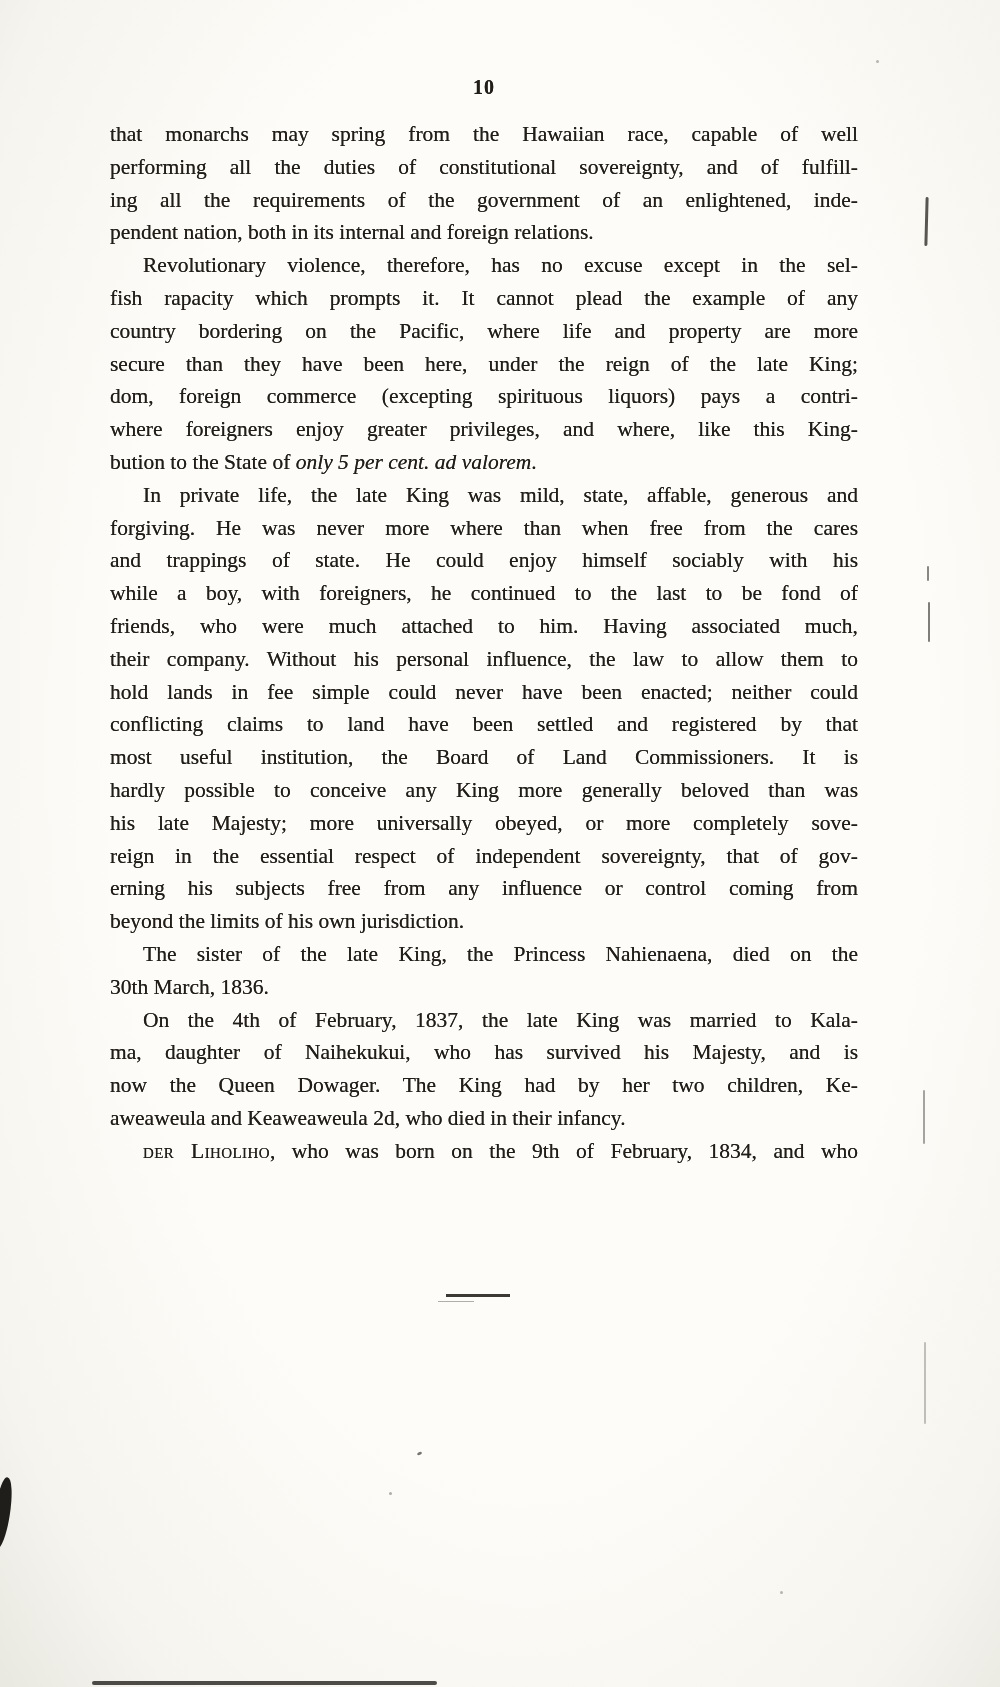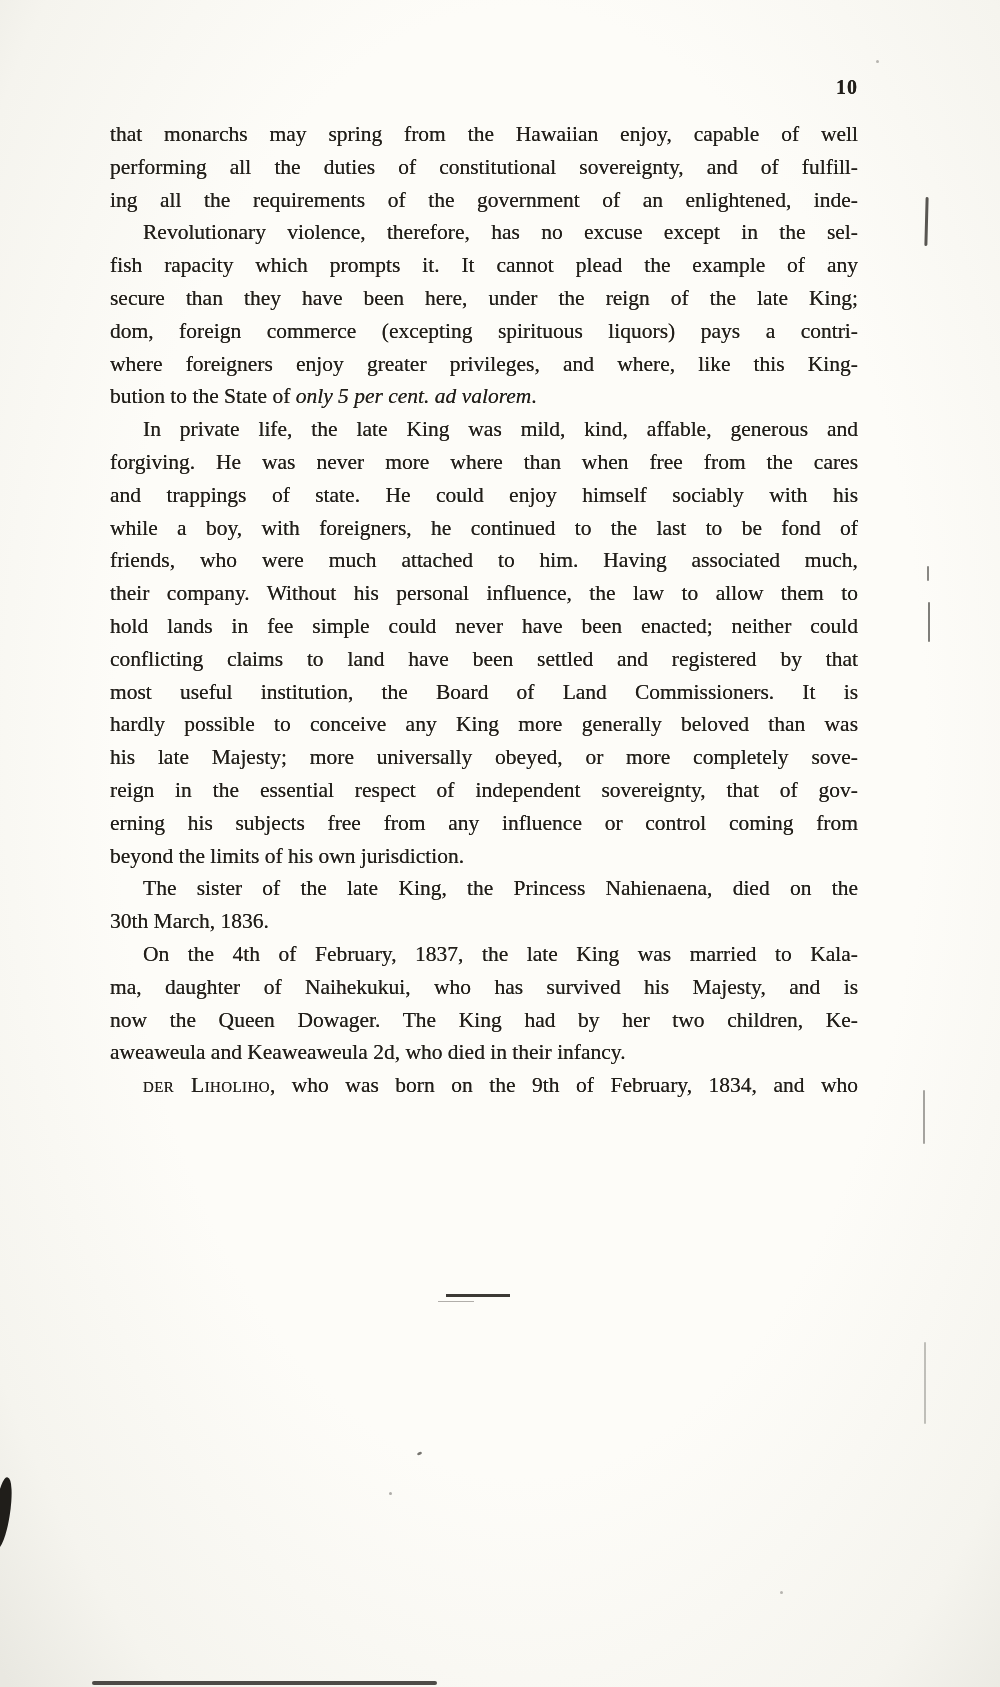"10" .page-number { text-align: right -> center }
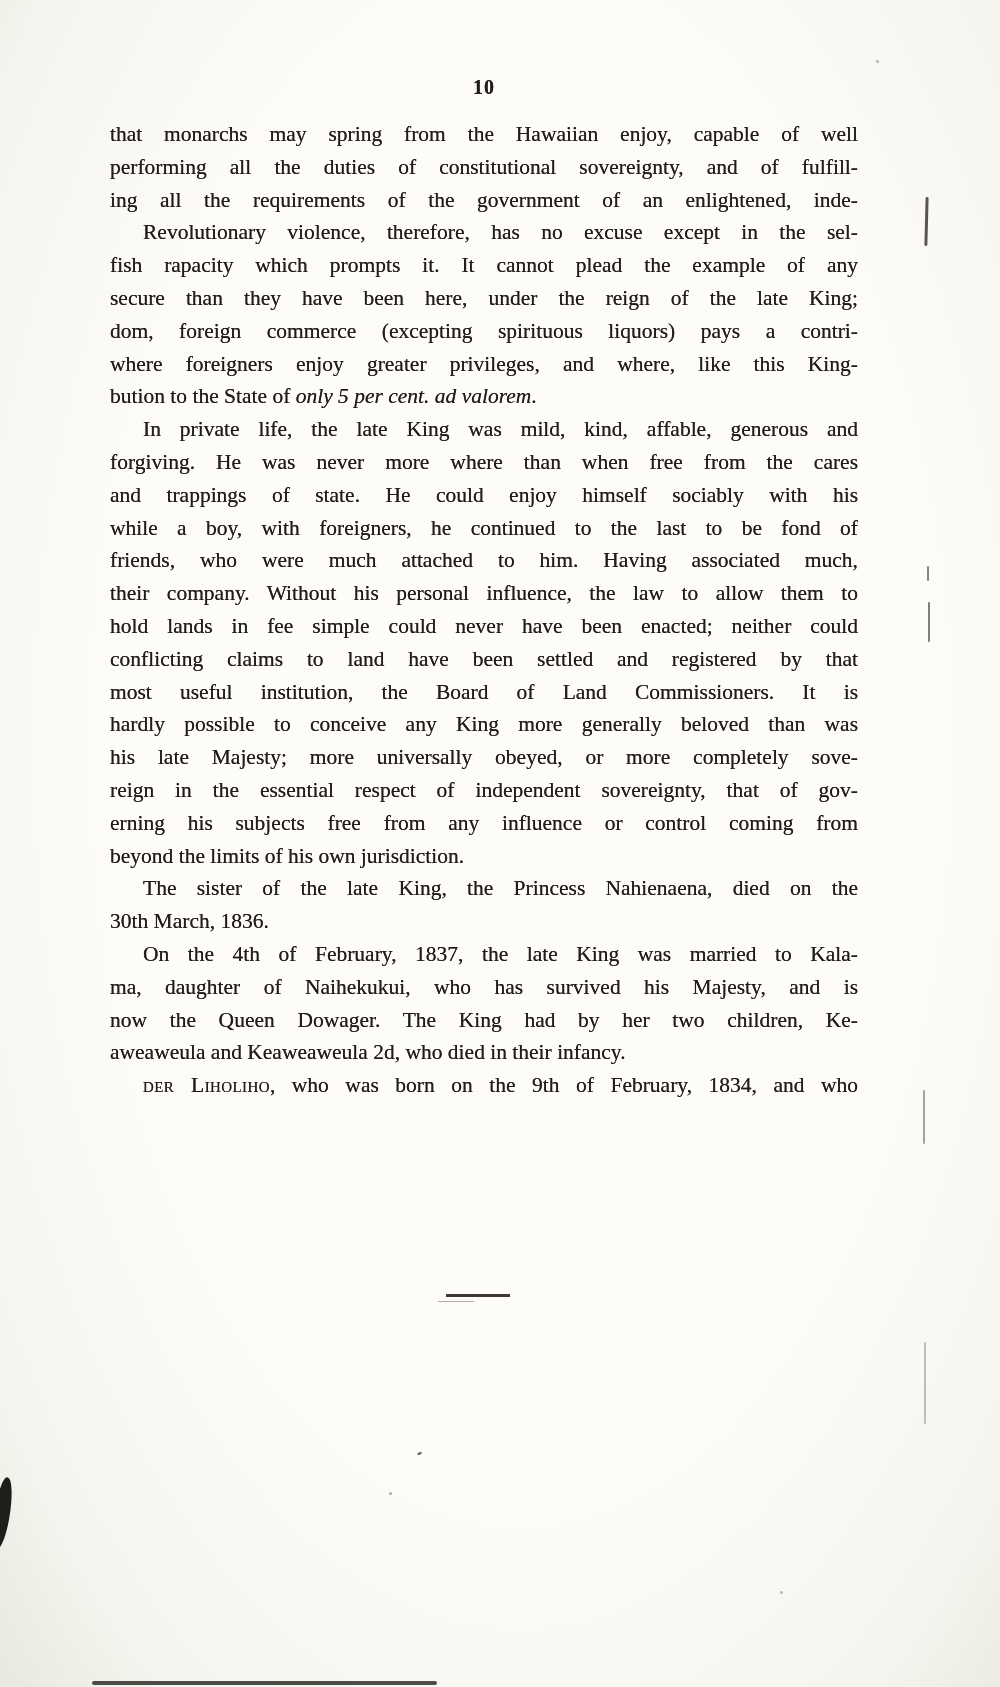"that monarchs may spring from" span.seg { text: enjoy -> race }
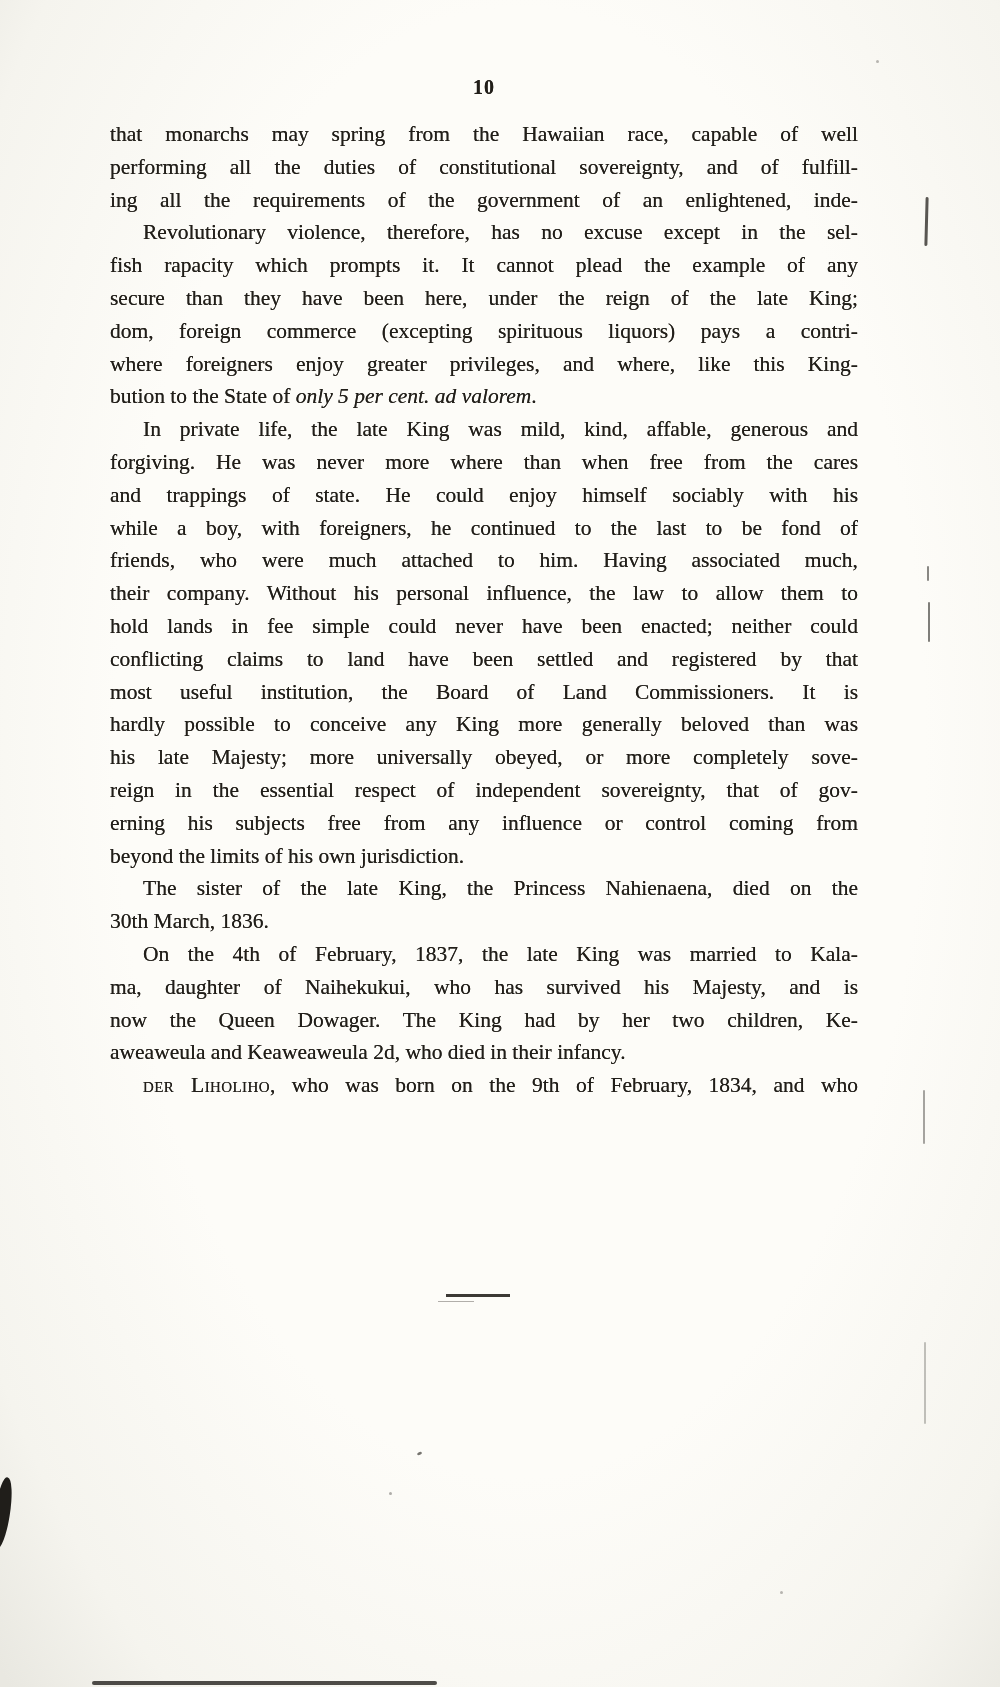"pendent nation, both in its" div.line { html: none -> <div><span>pendent nation, both in its internal and foreign relations.</span></div> }
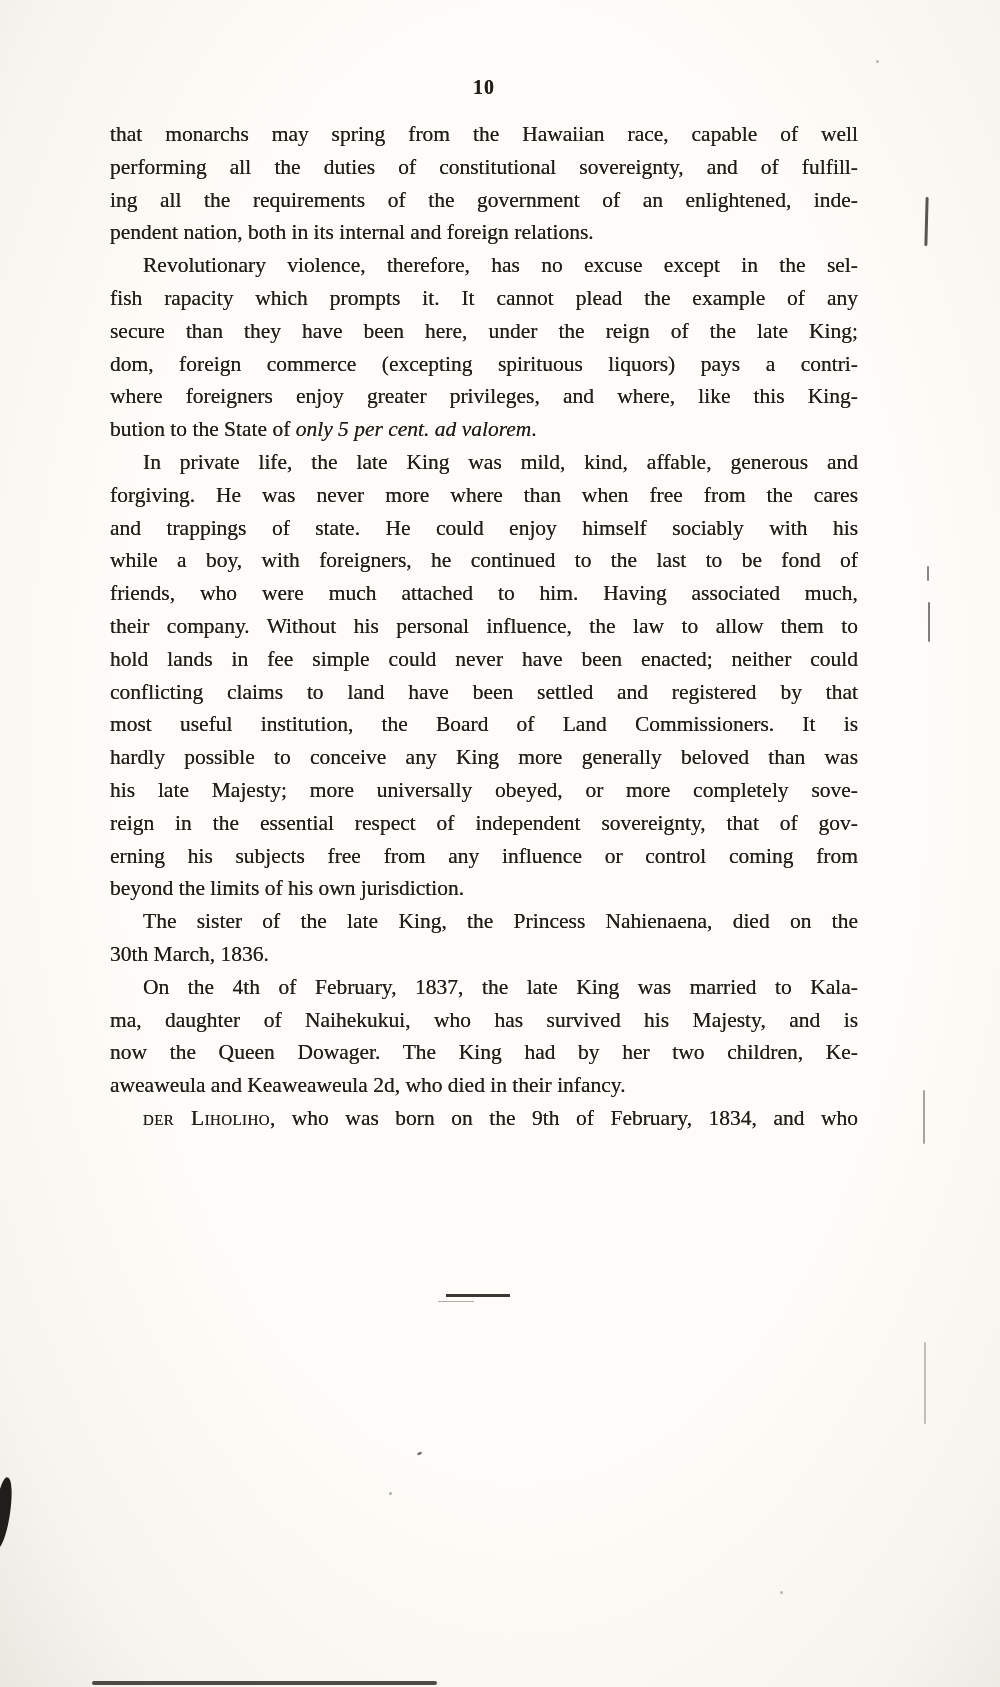"country bordering on the Pacific," div.line { html: none -> <div><span>country bordering on the Pacific, where life and property are more</span></div> }
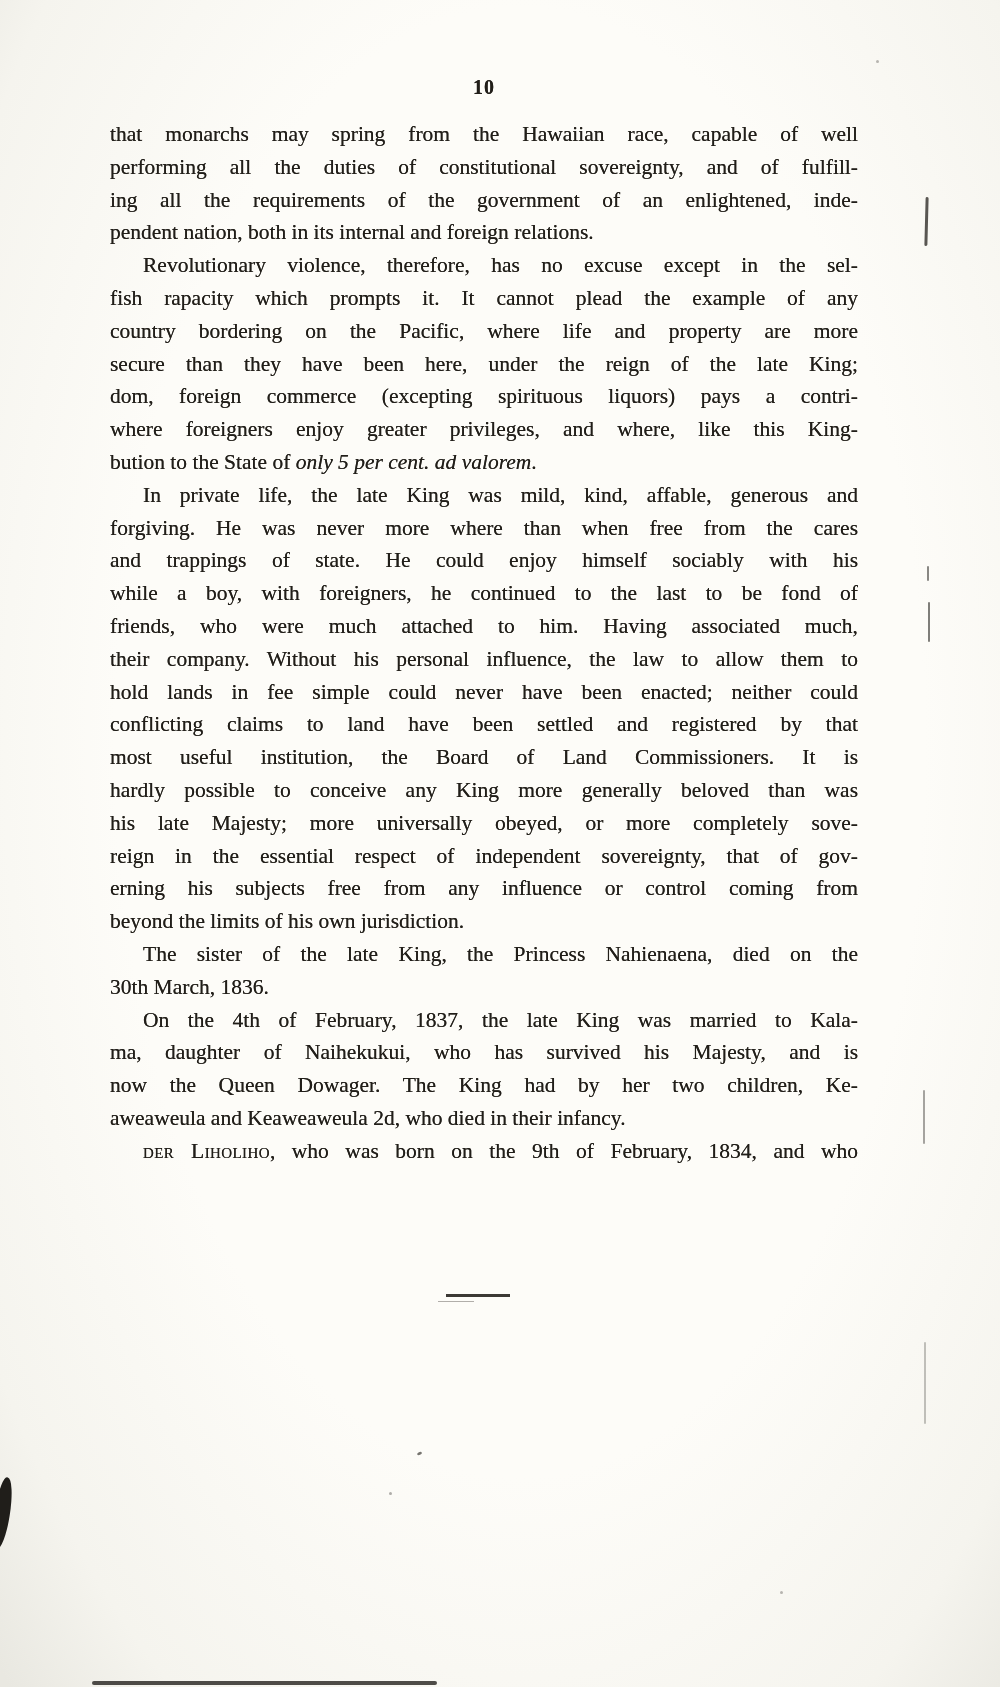"In private life, the late" span.seg { text: kind -> state }
